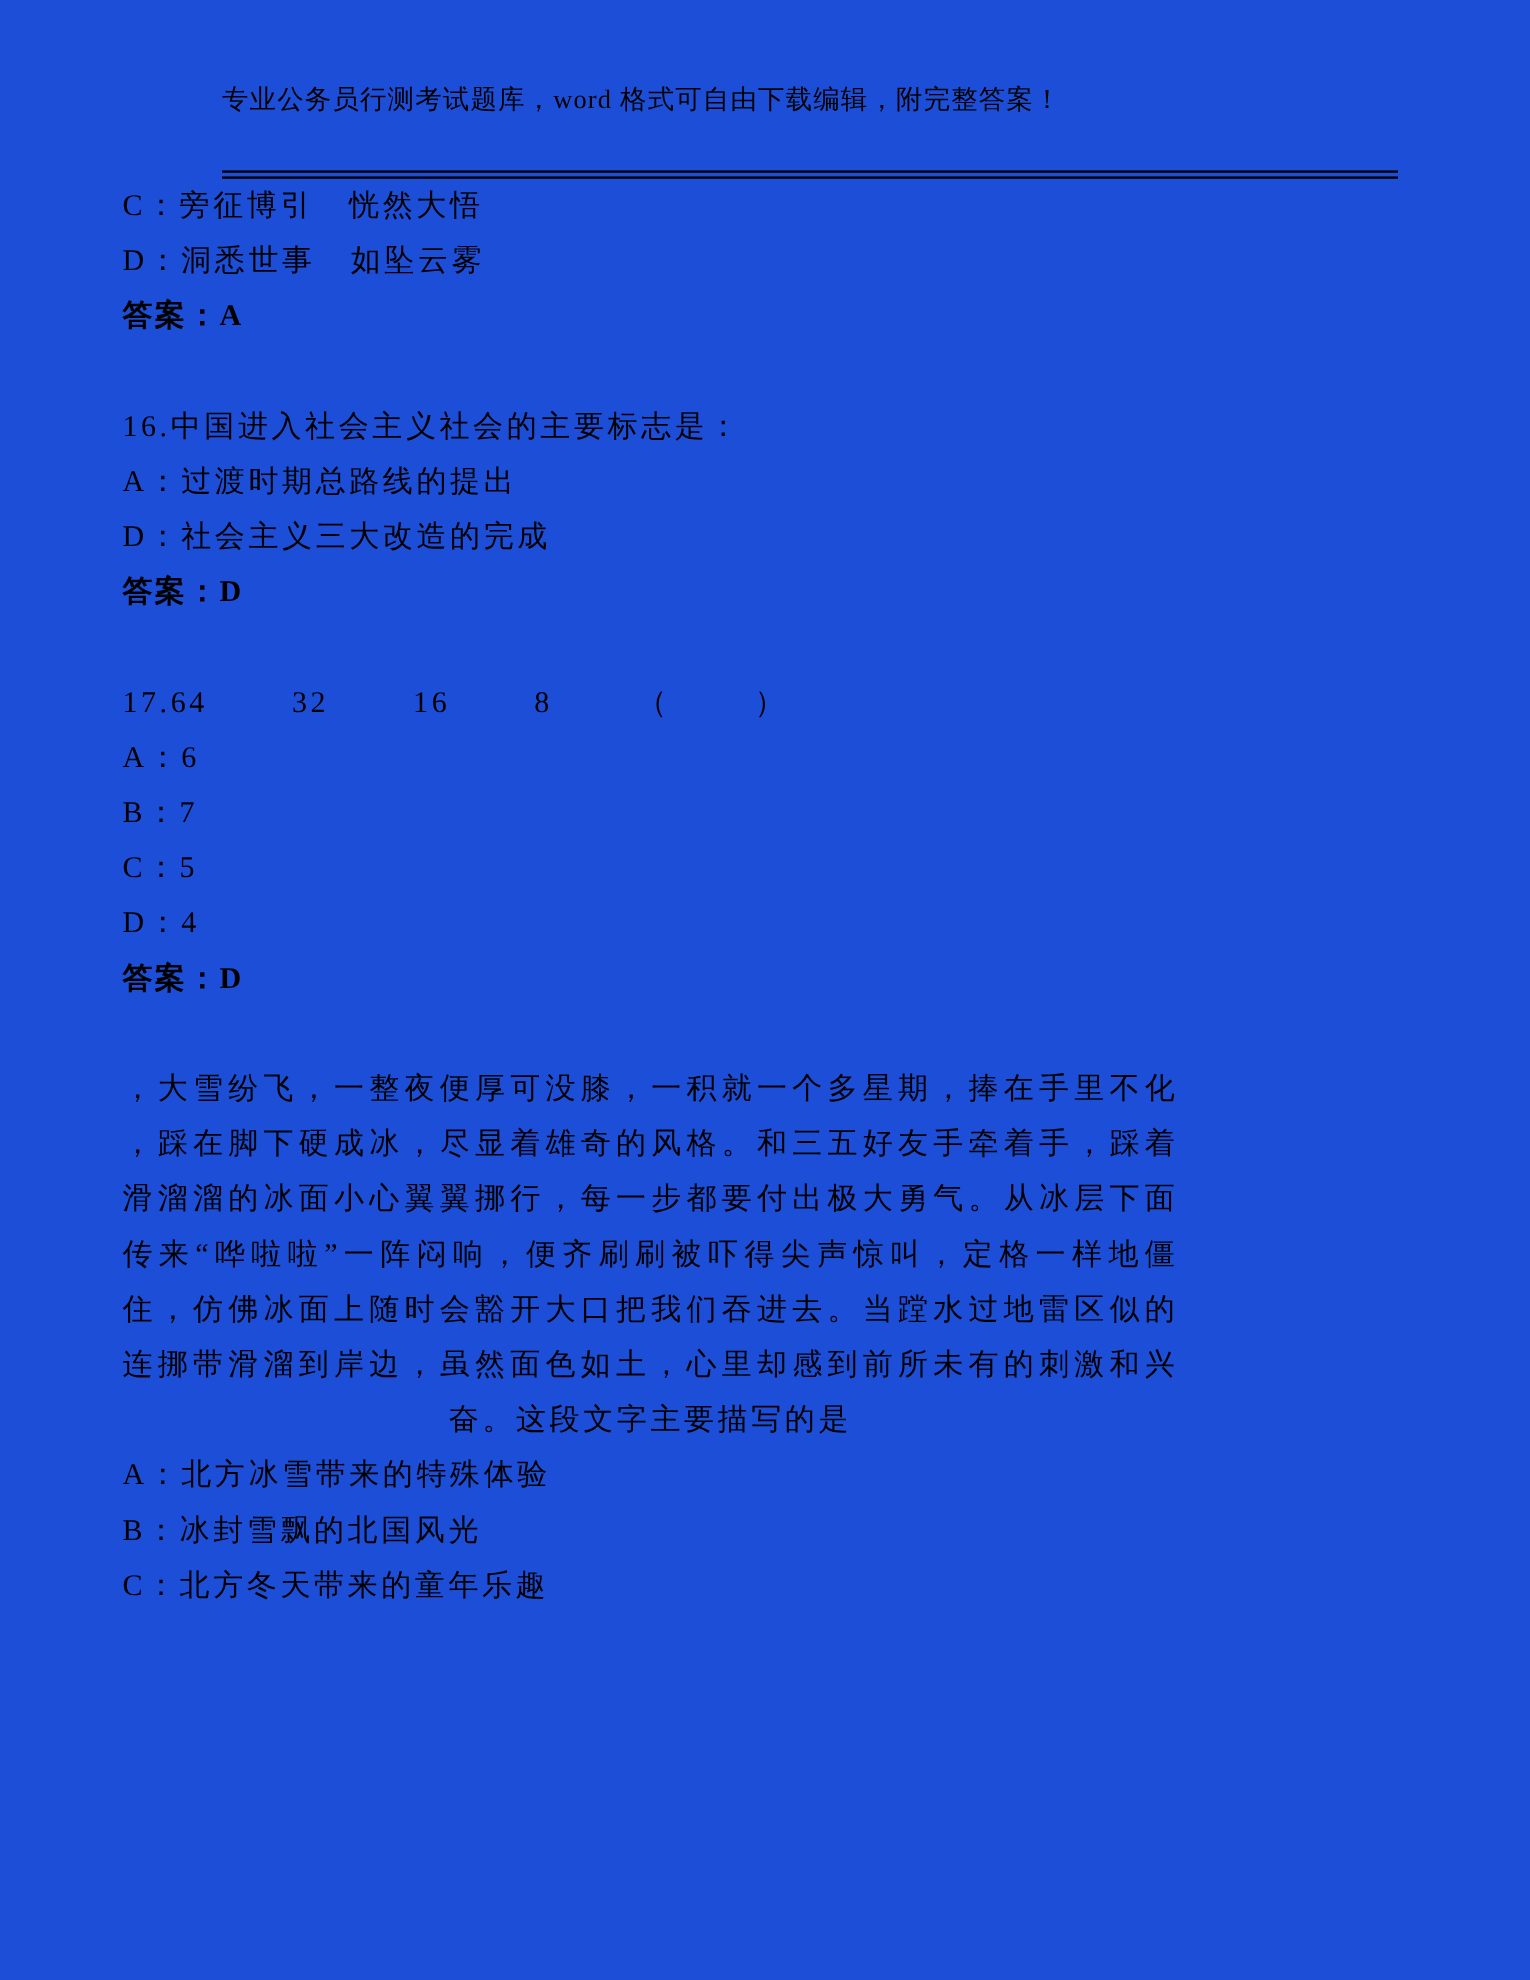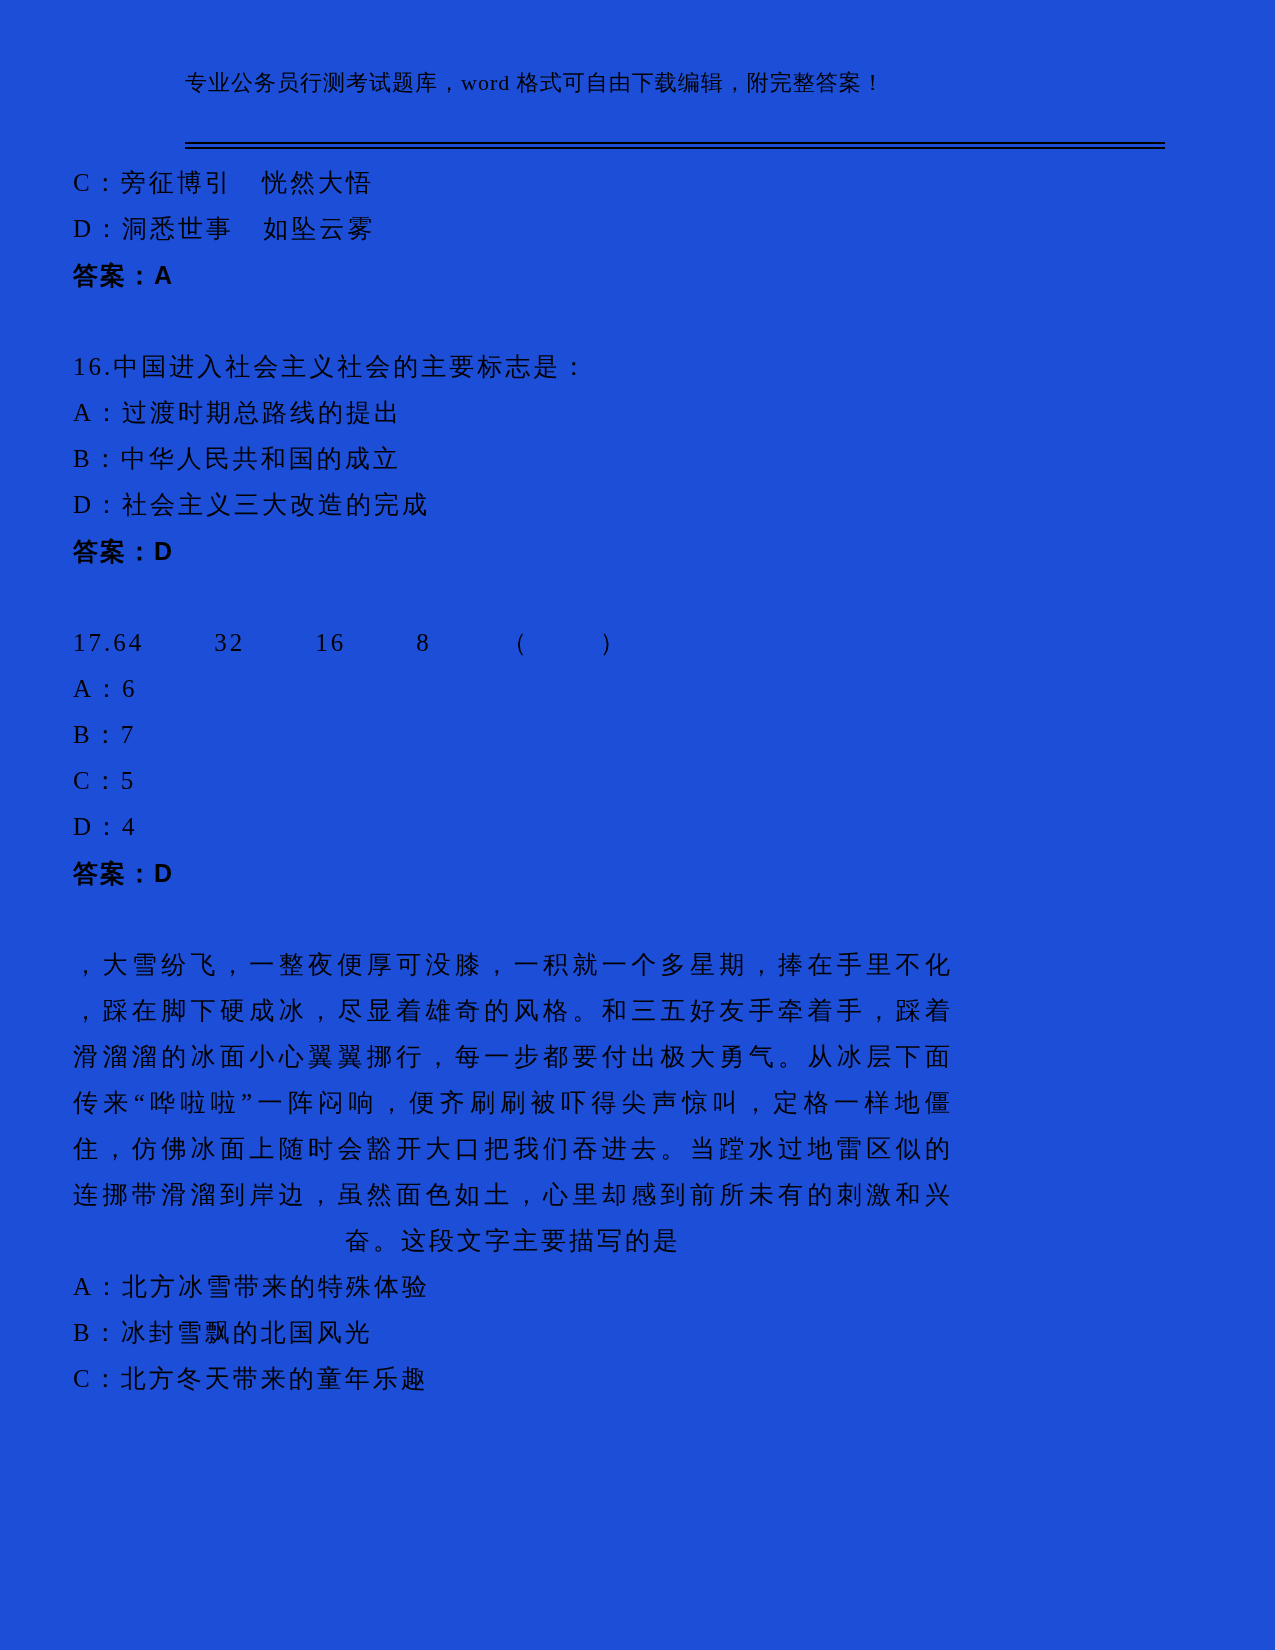"C：旁征博引 恍然大悟" .content { margin-left: 73px -> 102px; padding-top: 11px -> 0 }
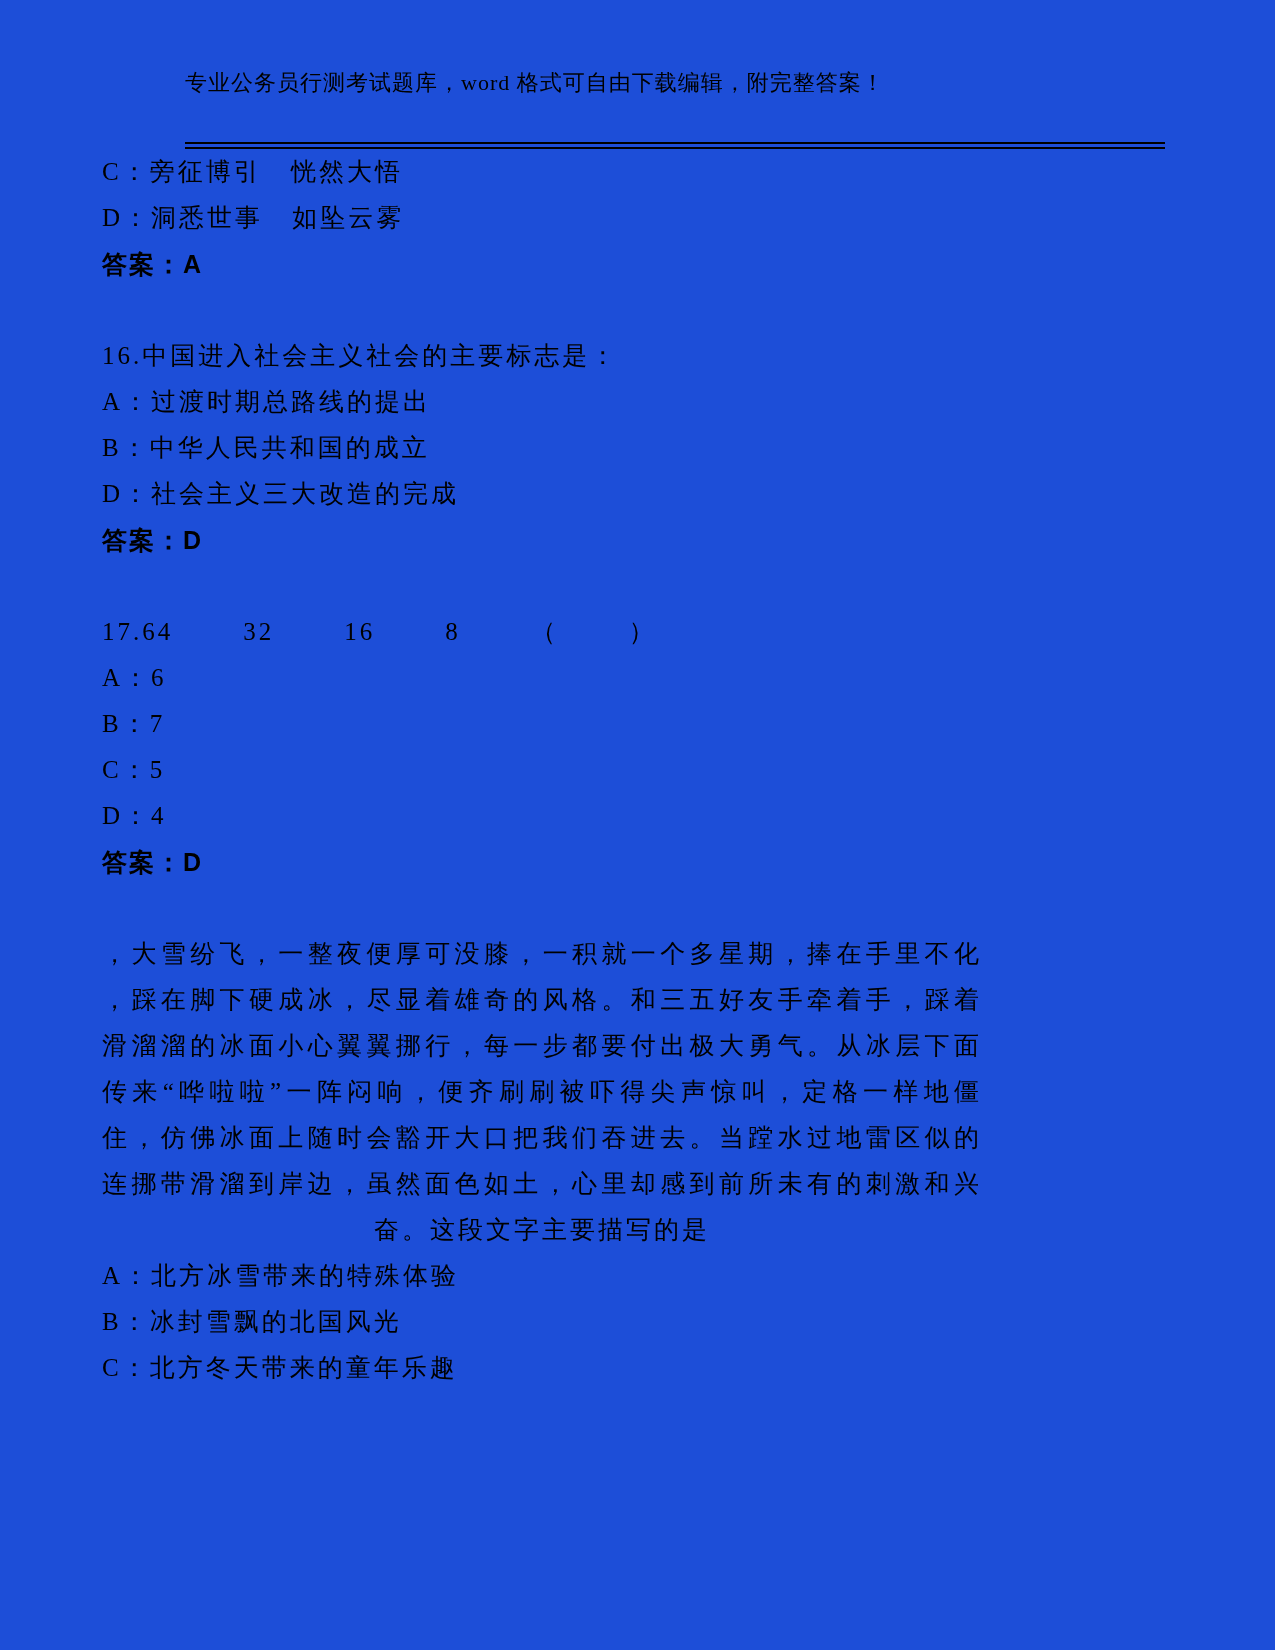"答案：A" .answer { font-family: Liberation Sans, sans-serif -> Liberation Serif, serif }
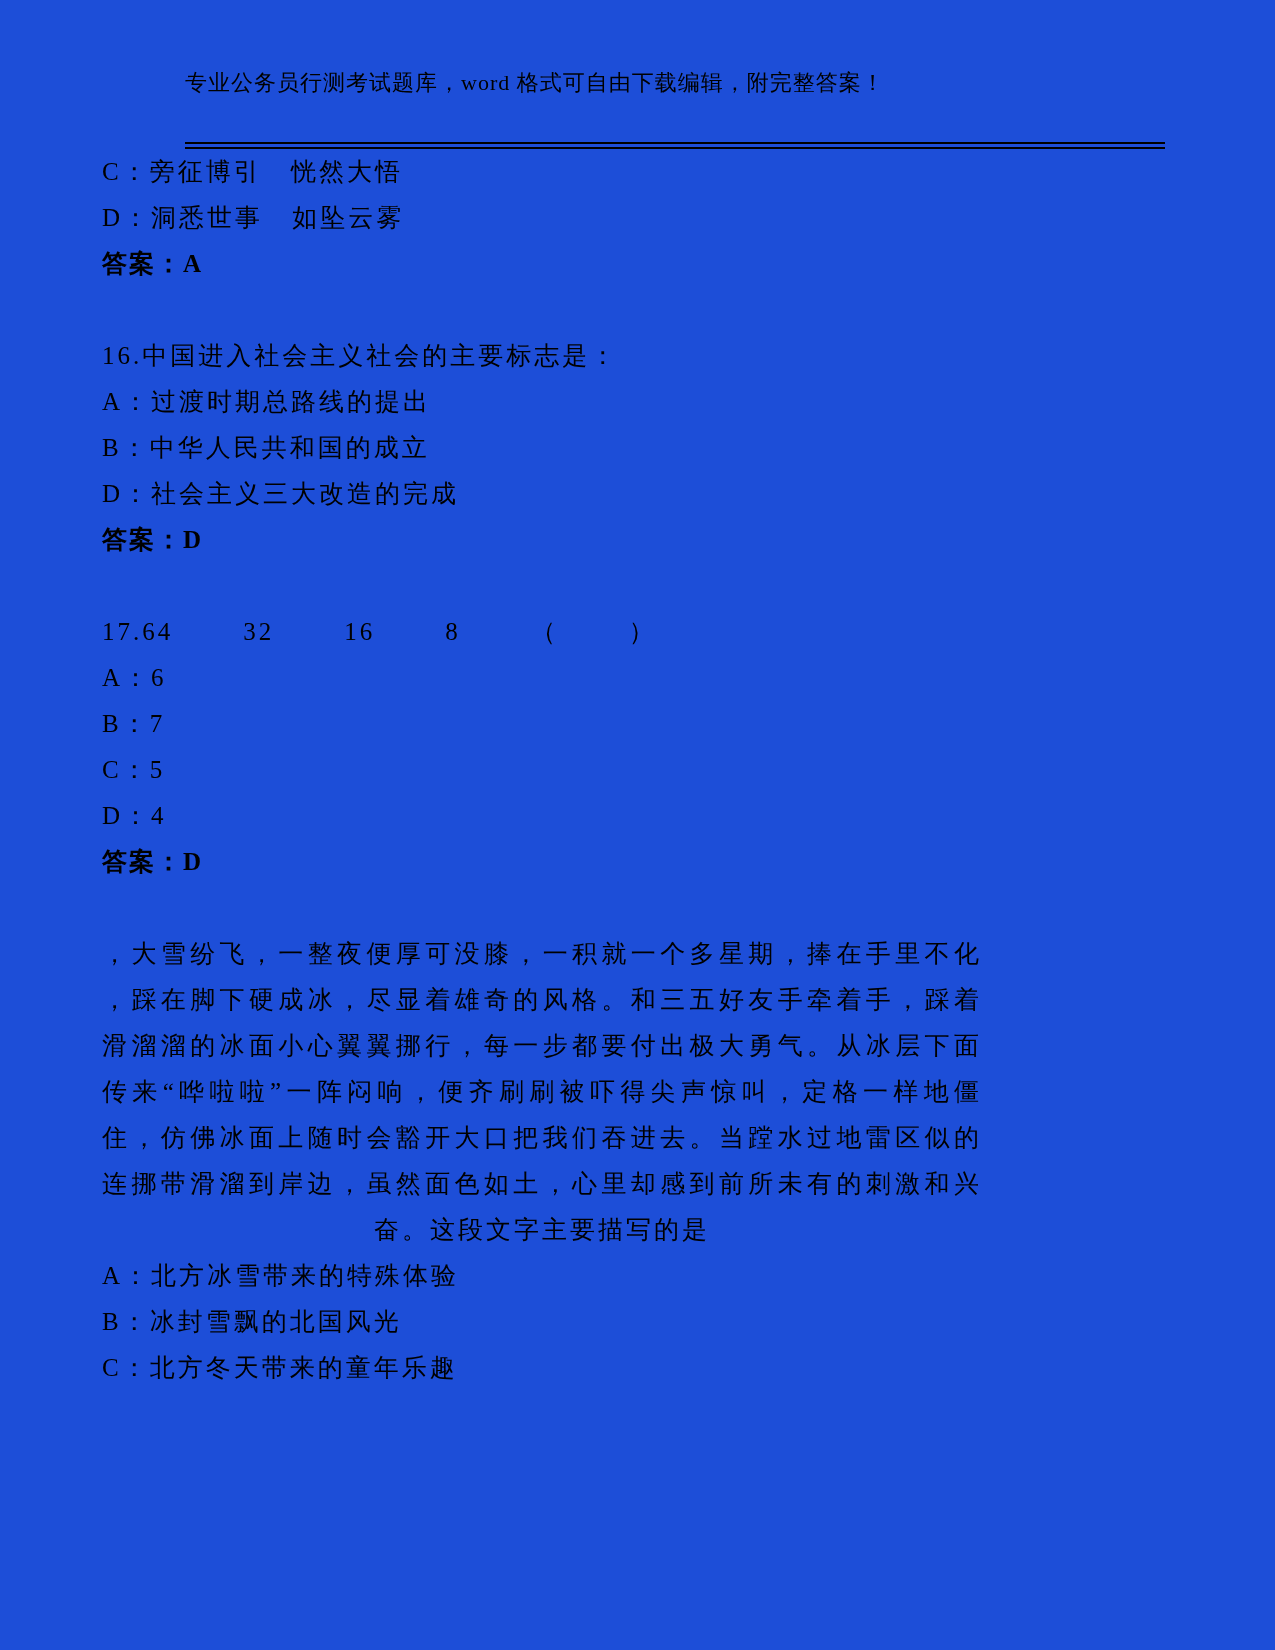"B：中华人民共和国的成立" div.line { html: <div>B：中华人民共和国的成立</div> -> none }
